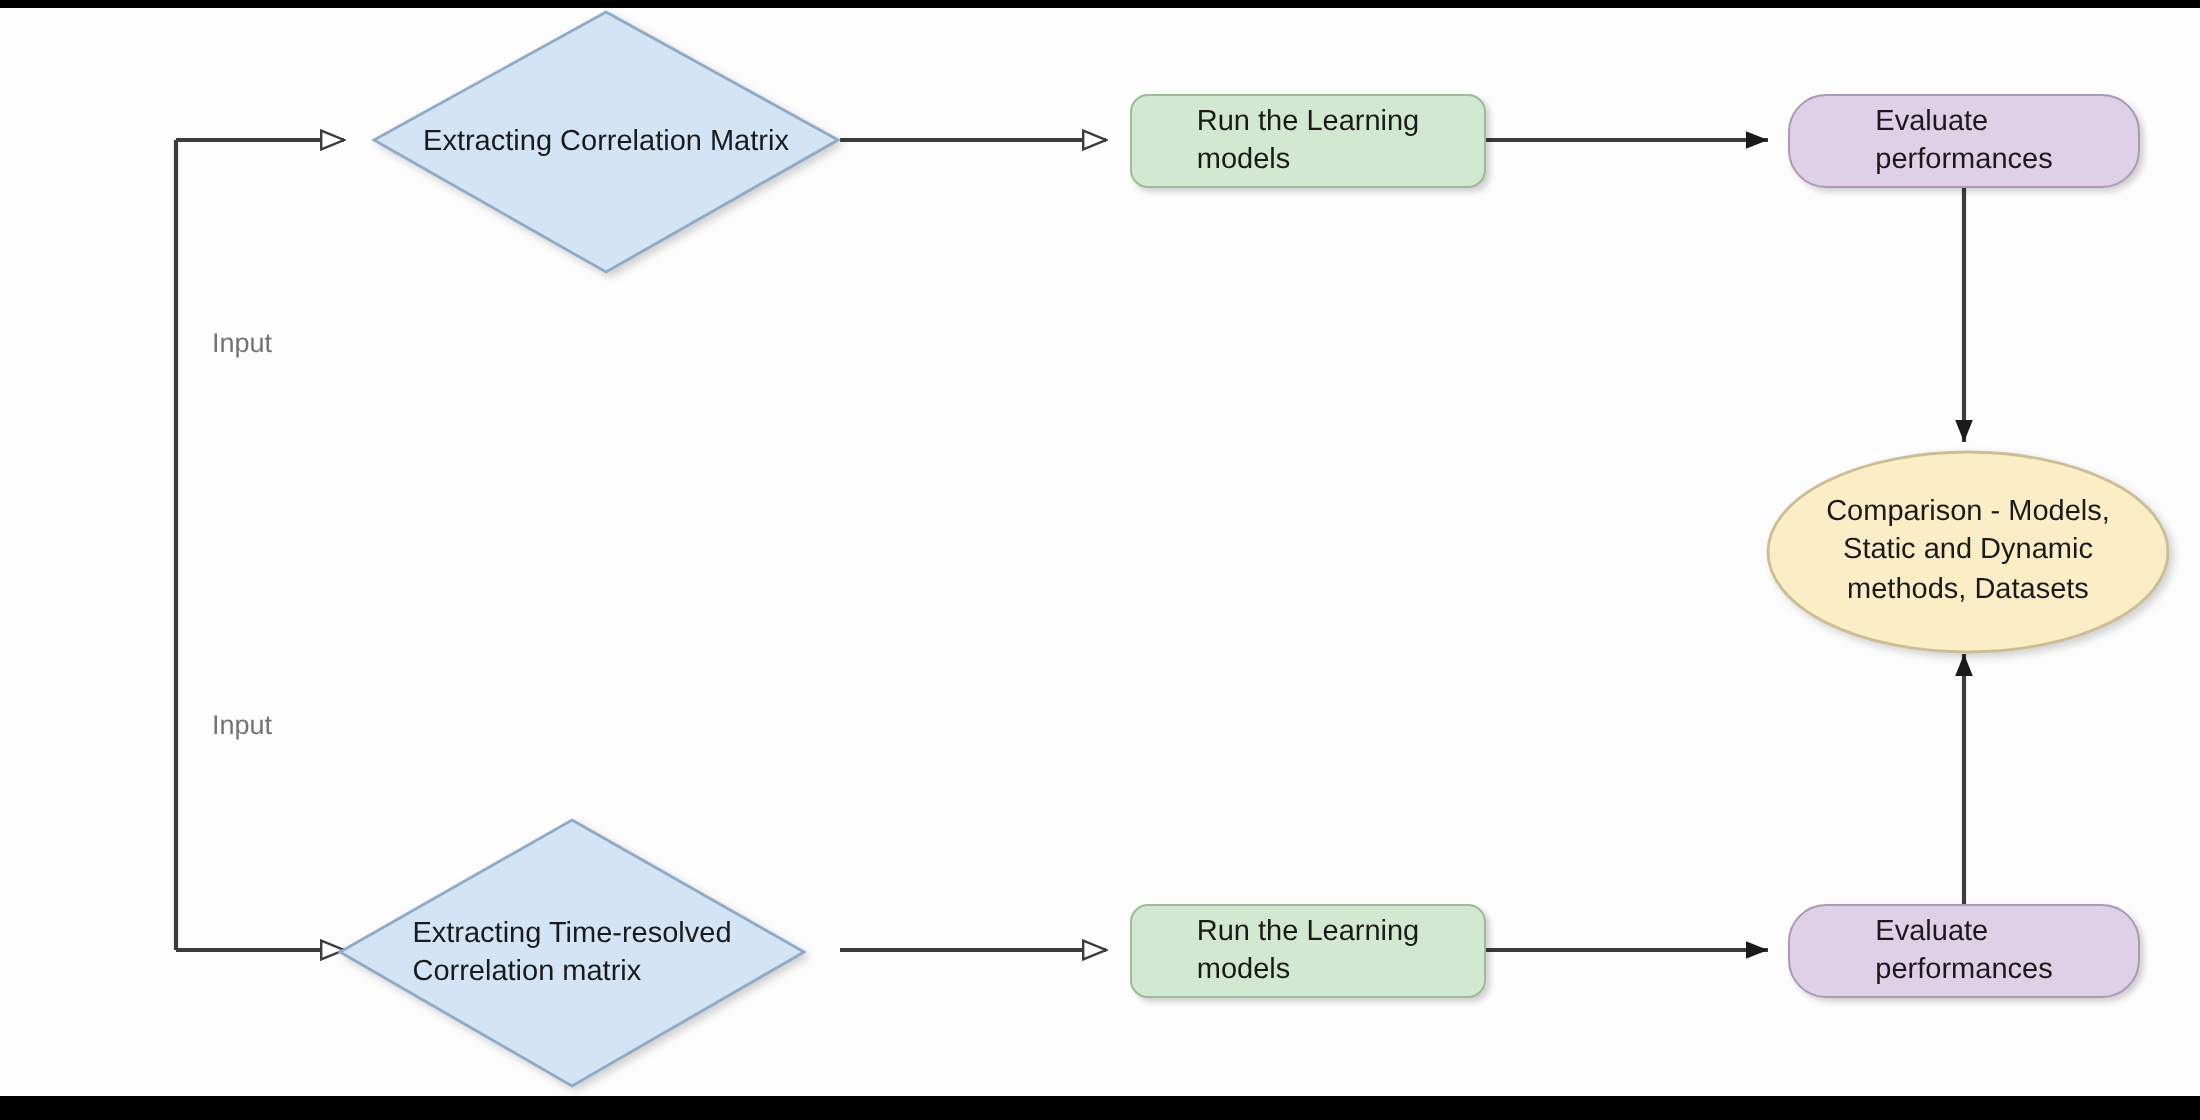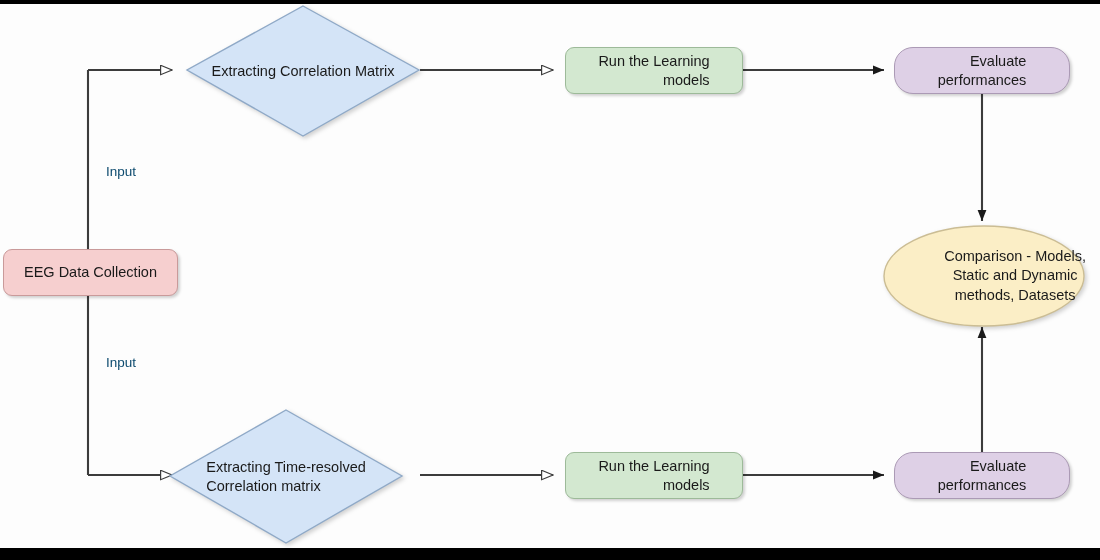"Run the Learning" .node { text-align: right -> left }
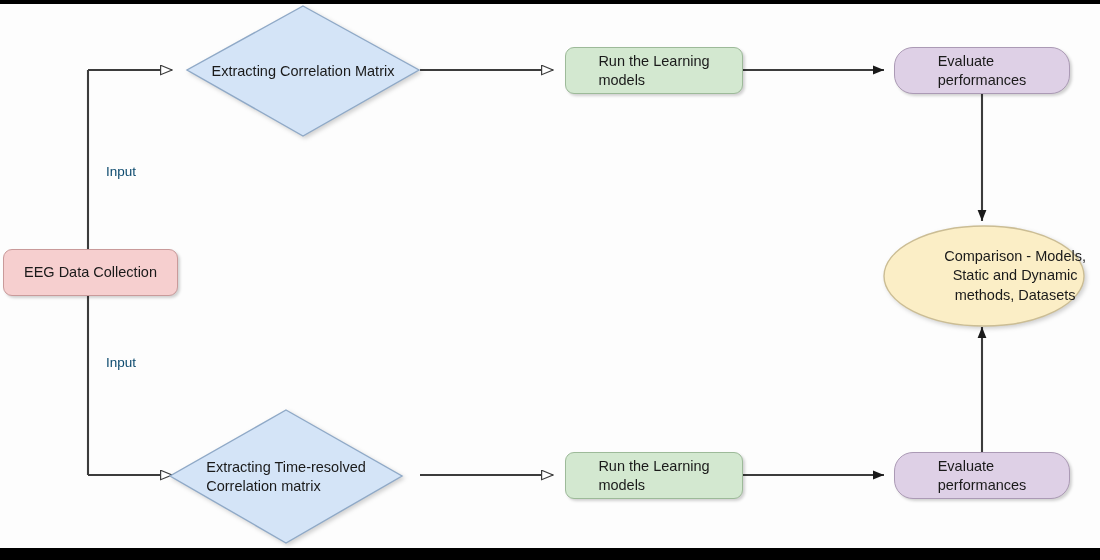"Input" .edge-label { color: #0c4a6e -> #737373 }
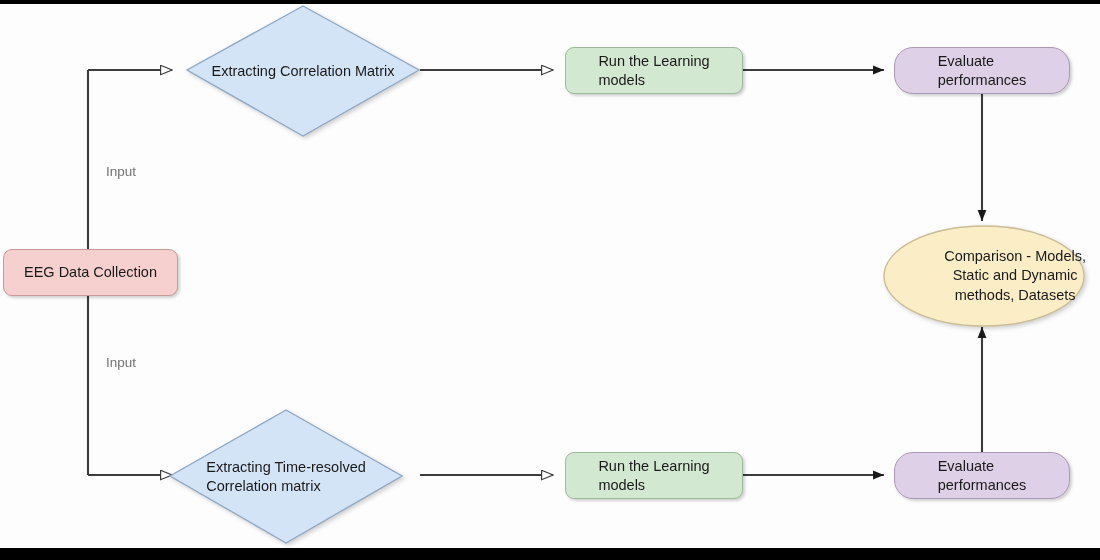"Comparison - Models," .ellipse-label { justify-content: flex-end -> center }
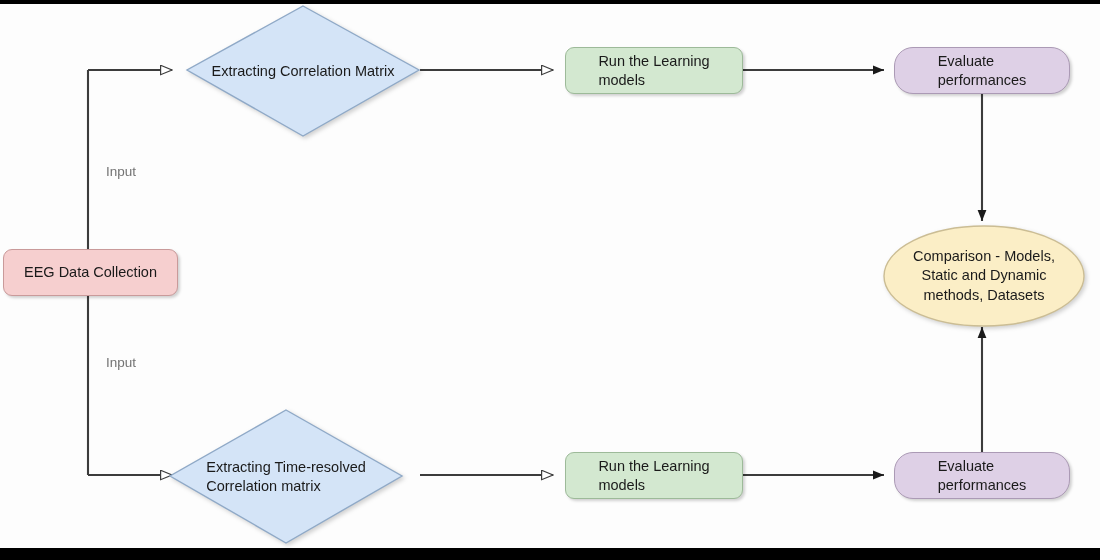"EEG Data Collection" div.node { html: <div> <span>EEG Data Collection</span> </div> -> none }
